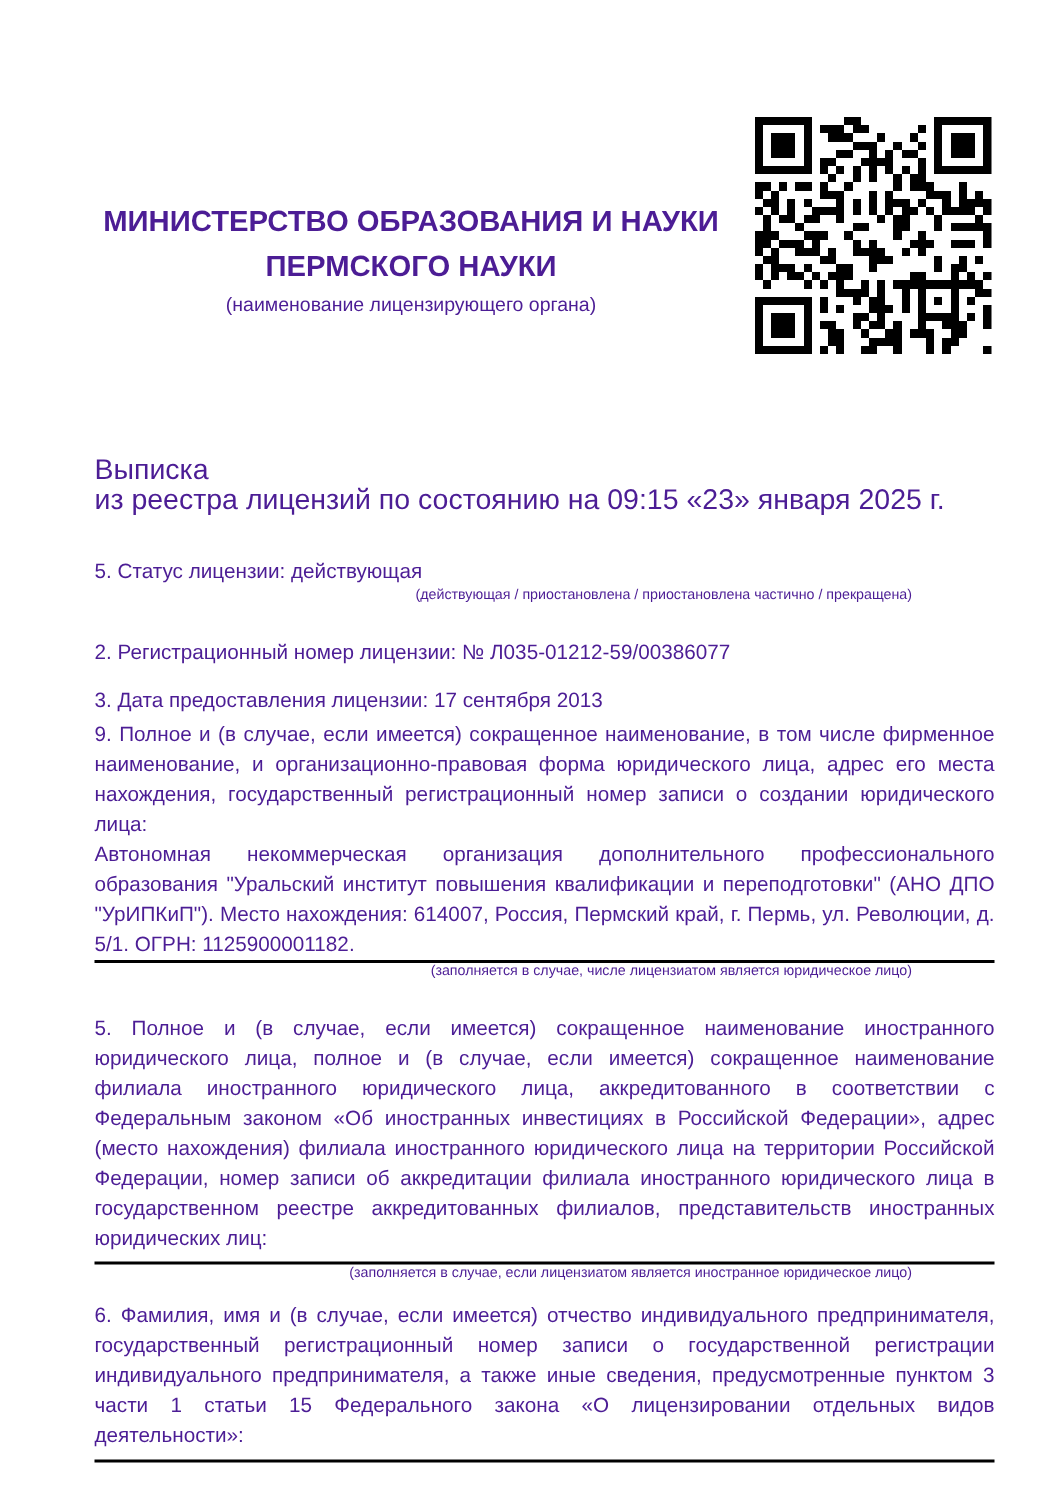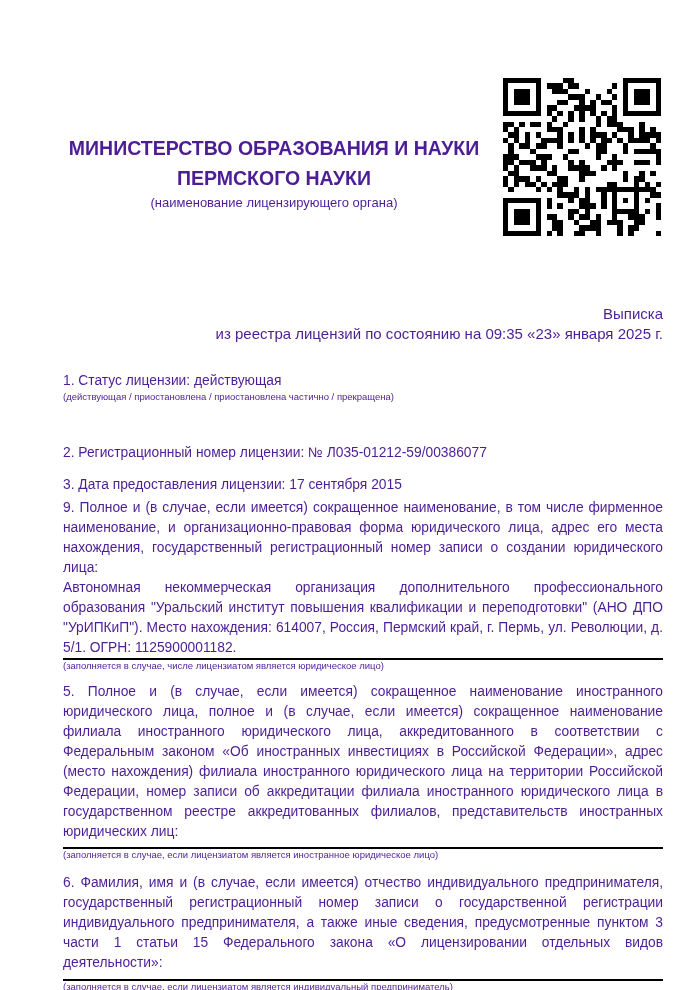"Выписка" .vypiska { font-size: 15px -> 19px; text-align: right -> left }
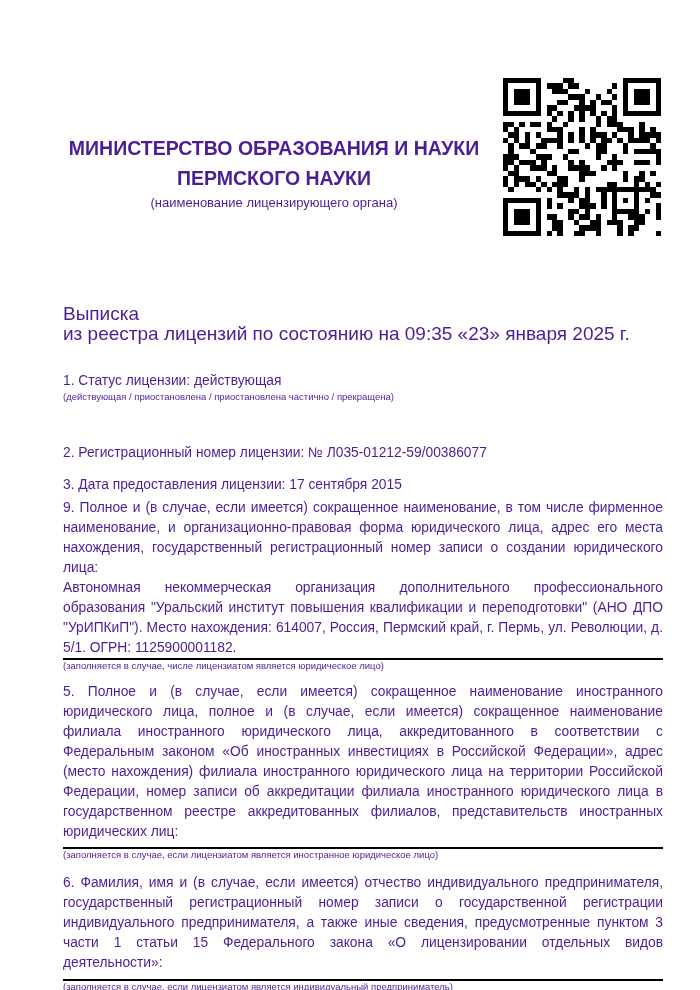"из реестра лицензий по состоянию" div { text: 09:35 -> 09:15 }
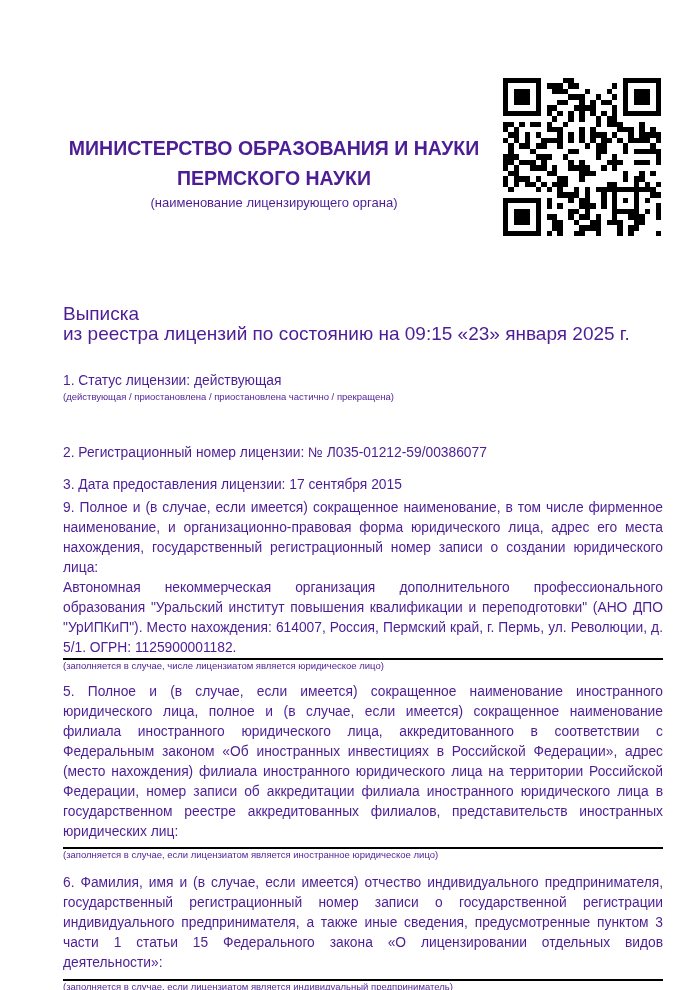"1. Статус лицензии: действующая" div { text: 1 -> 5 }
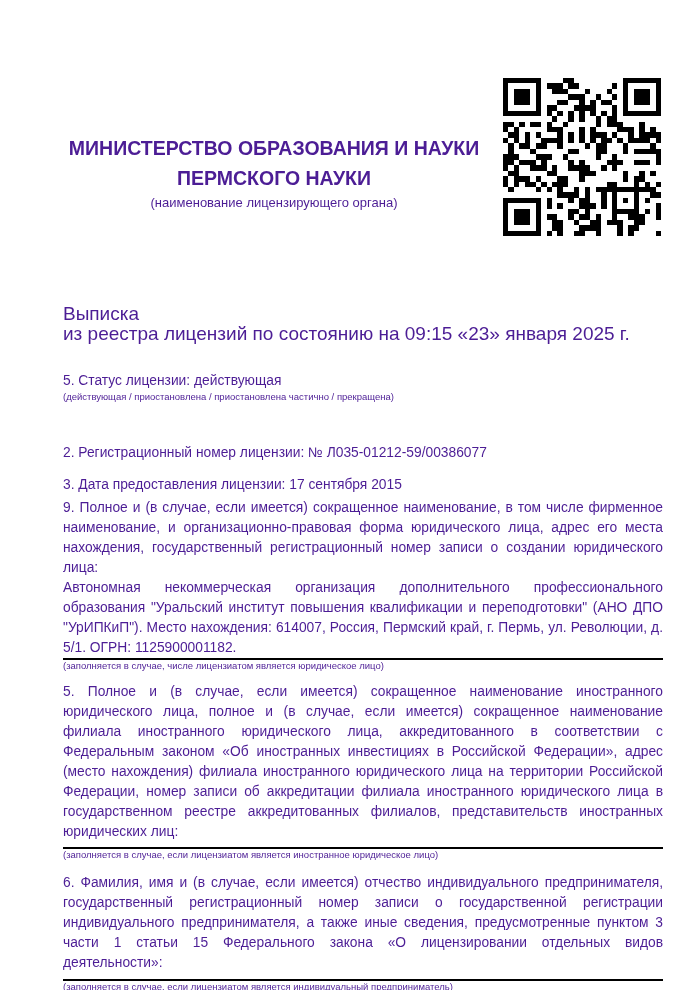"(действующая / приостановлена /" .caption { text-align: left -> right }
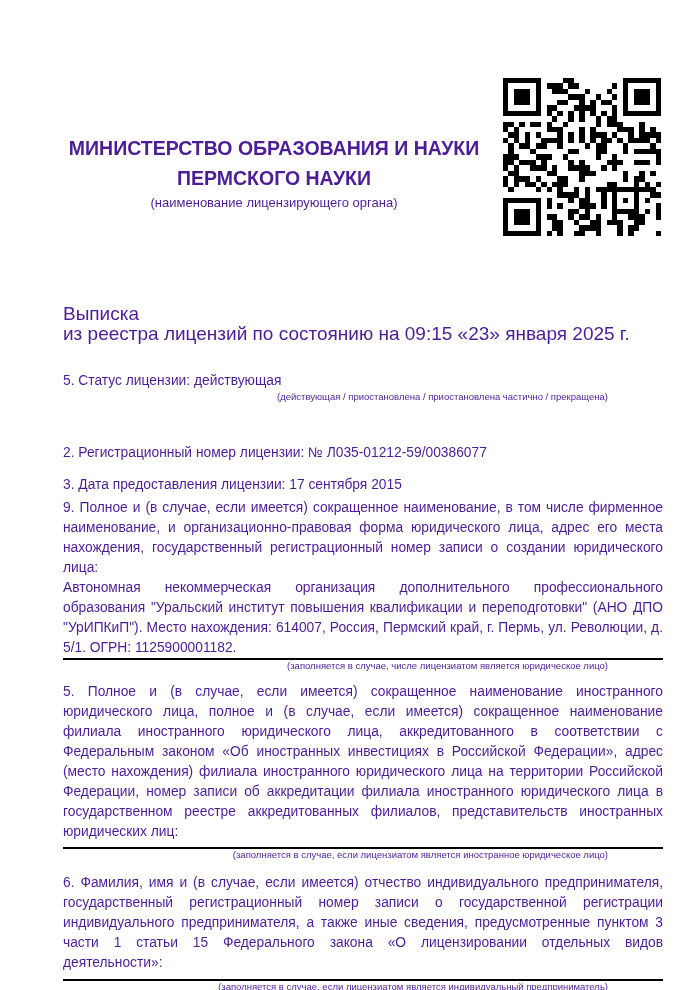"2. Регистрационный номер лицензии: №" .item2 { margin-top: 40px -> 22px }
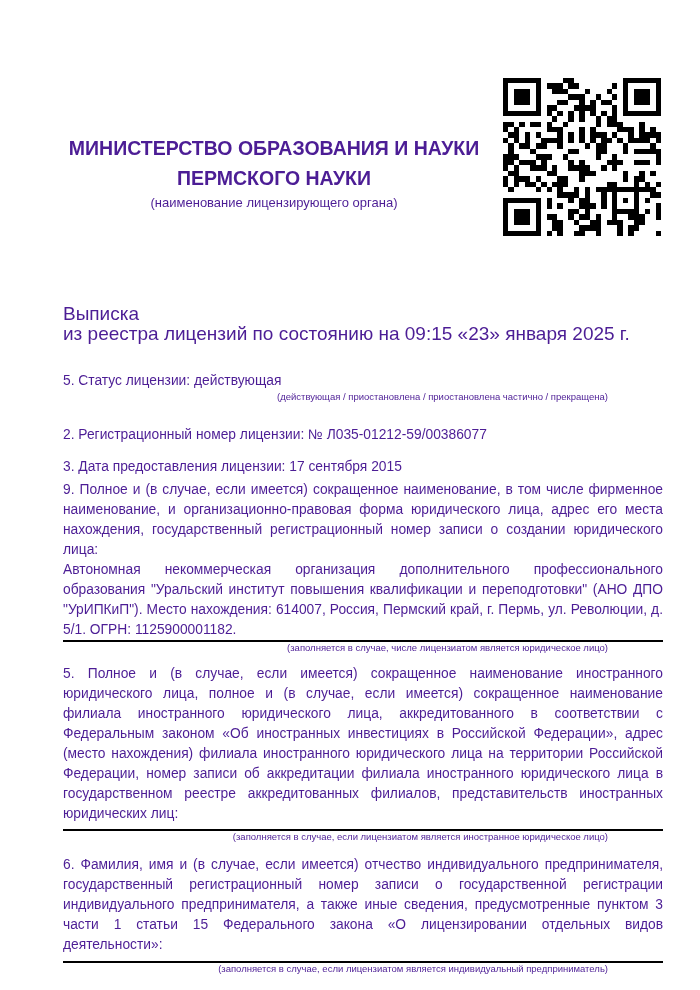"3. Дата предоставления лицензии: 17" div { text: 2015 -> 2013 }
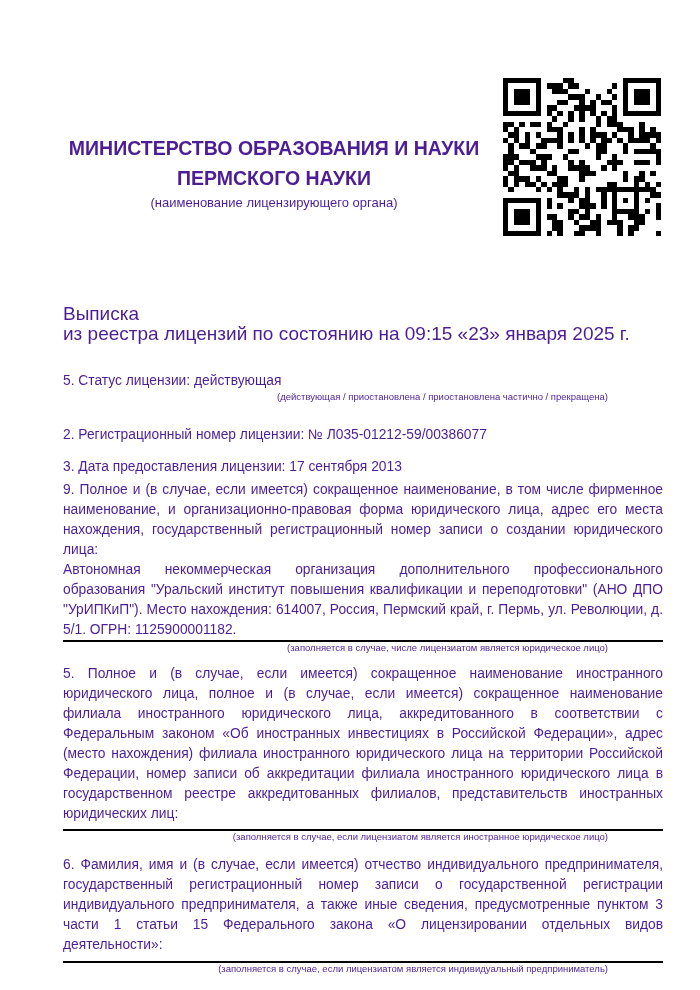"5. Полное и (в случае," .item5 { margin-top: 10px -> 22px }
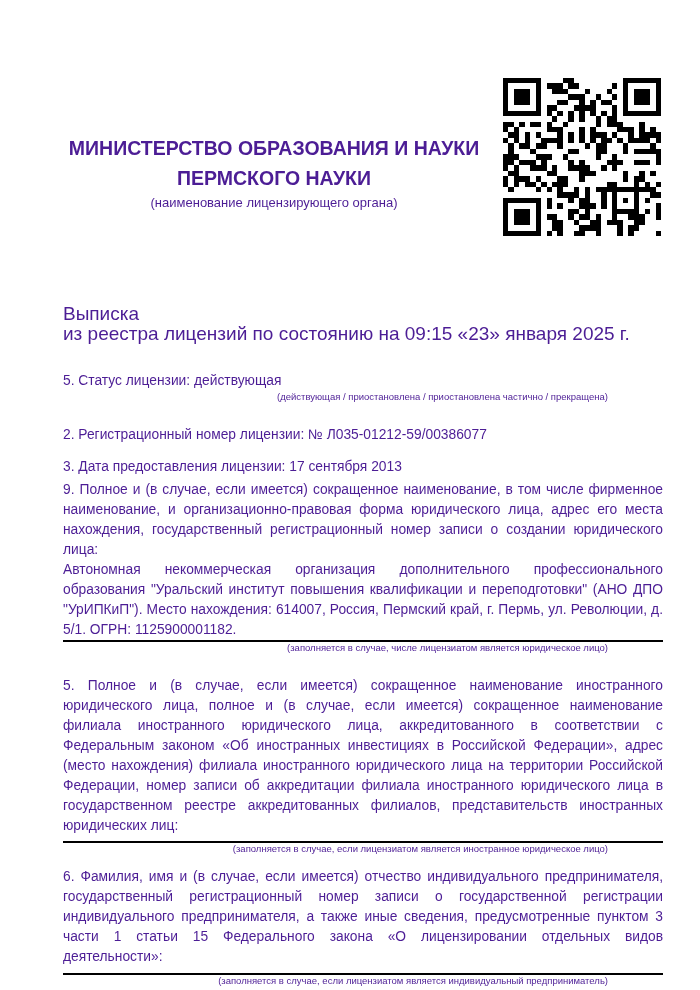"(заполняется в случае, если лицензиатом является индивидуальный" div.caption { html: <div>(заполняется в случае, если лицензиатом является индивидуальный предприниматель)</div> -> none }
